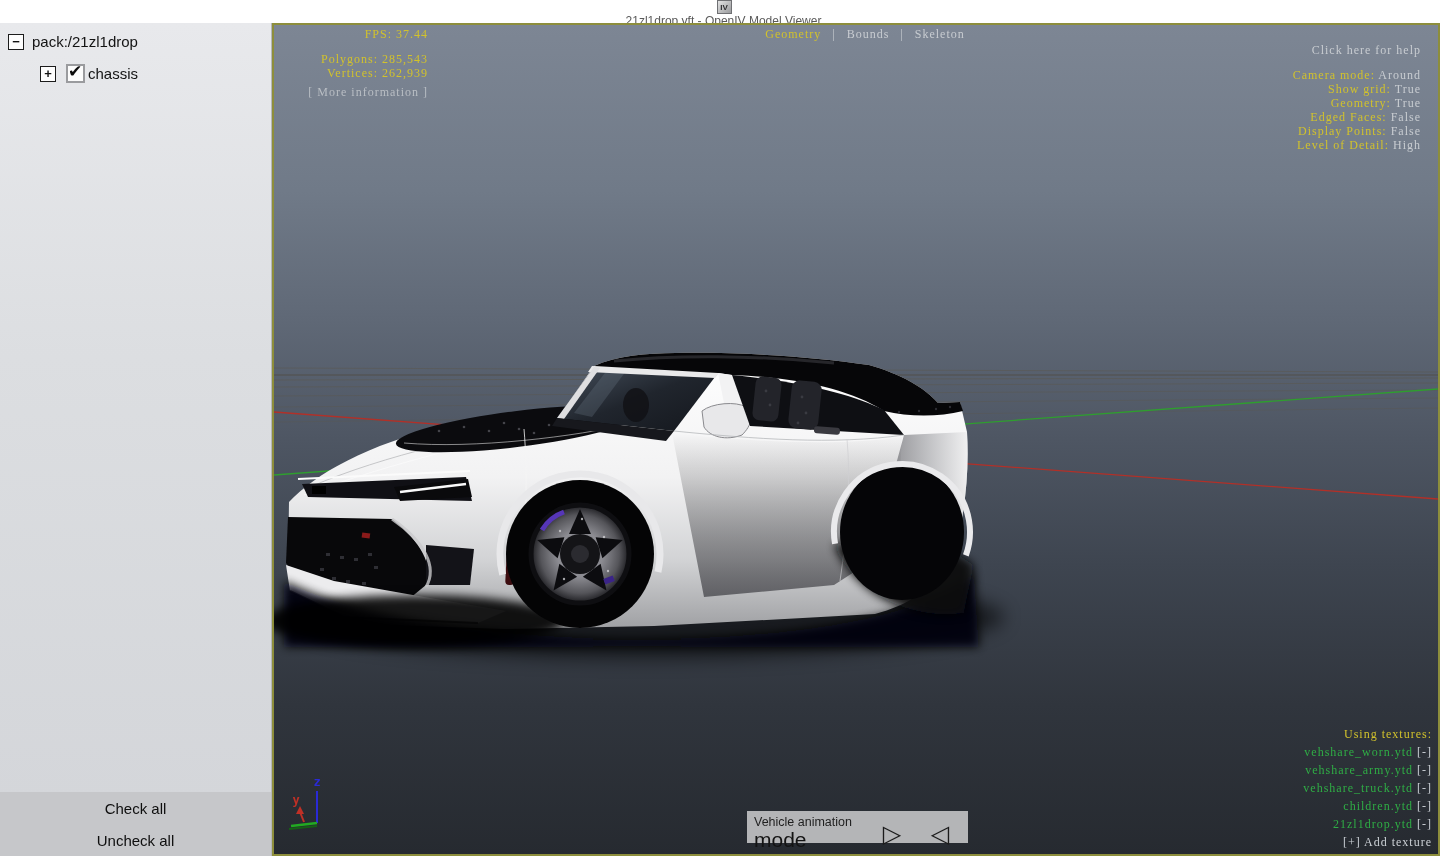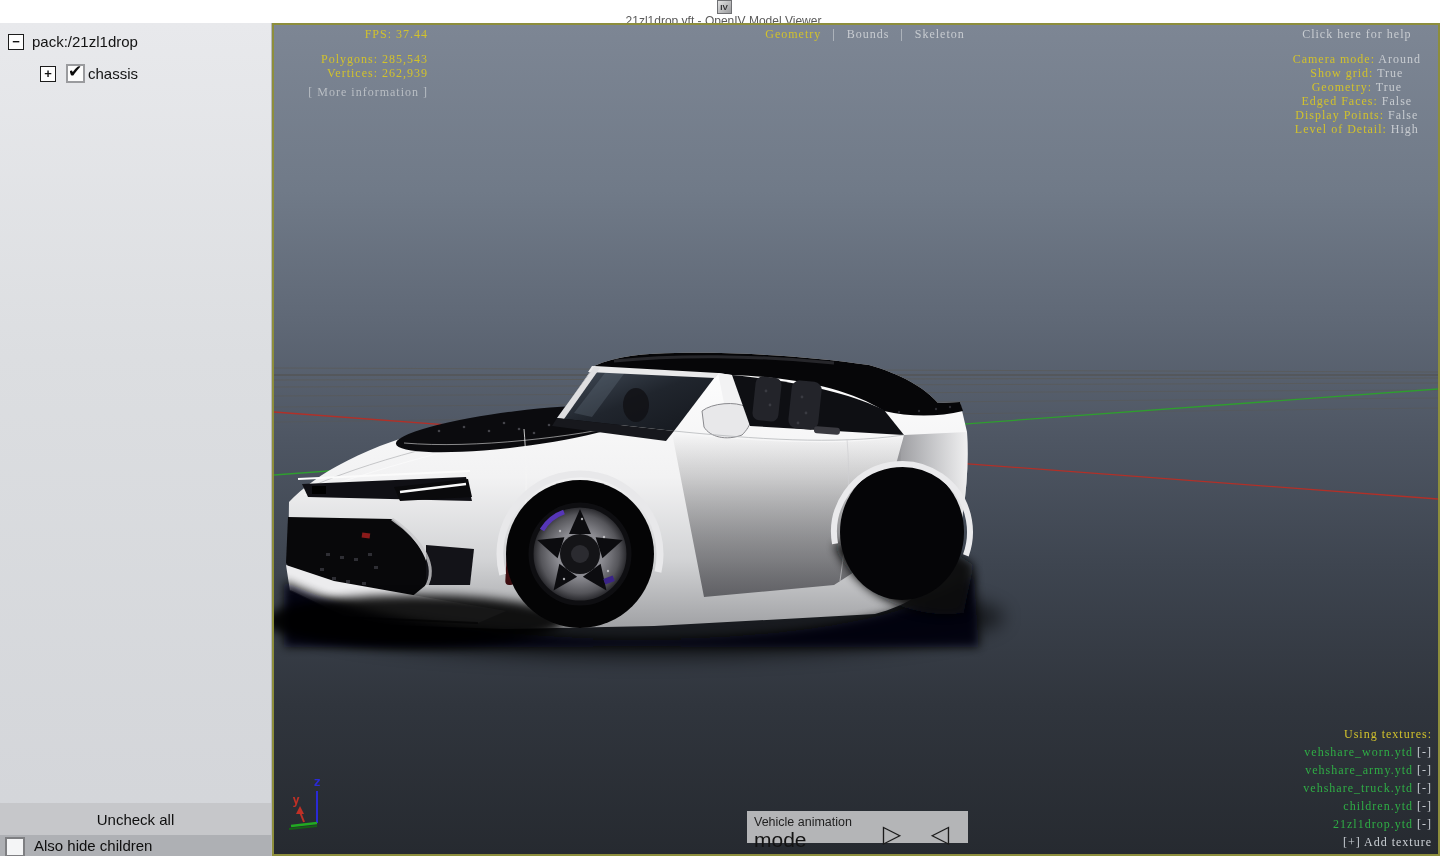"Click here for help" .settings { text-align: center -> right; top: 2px -> 18px }
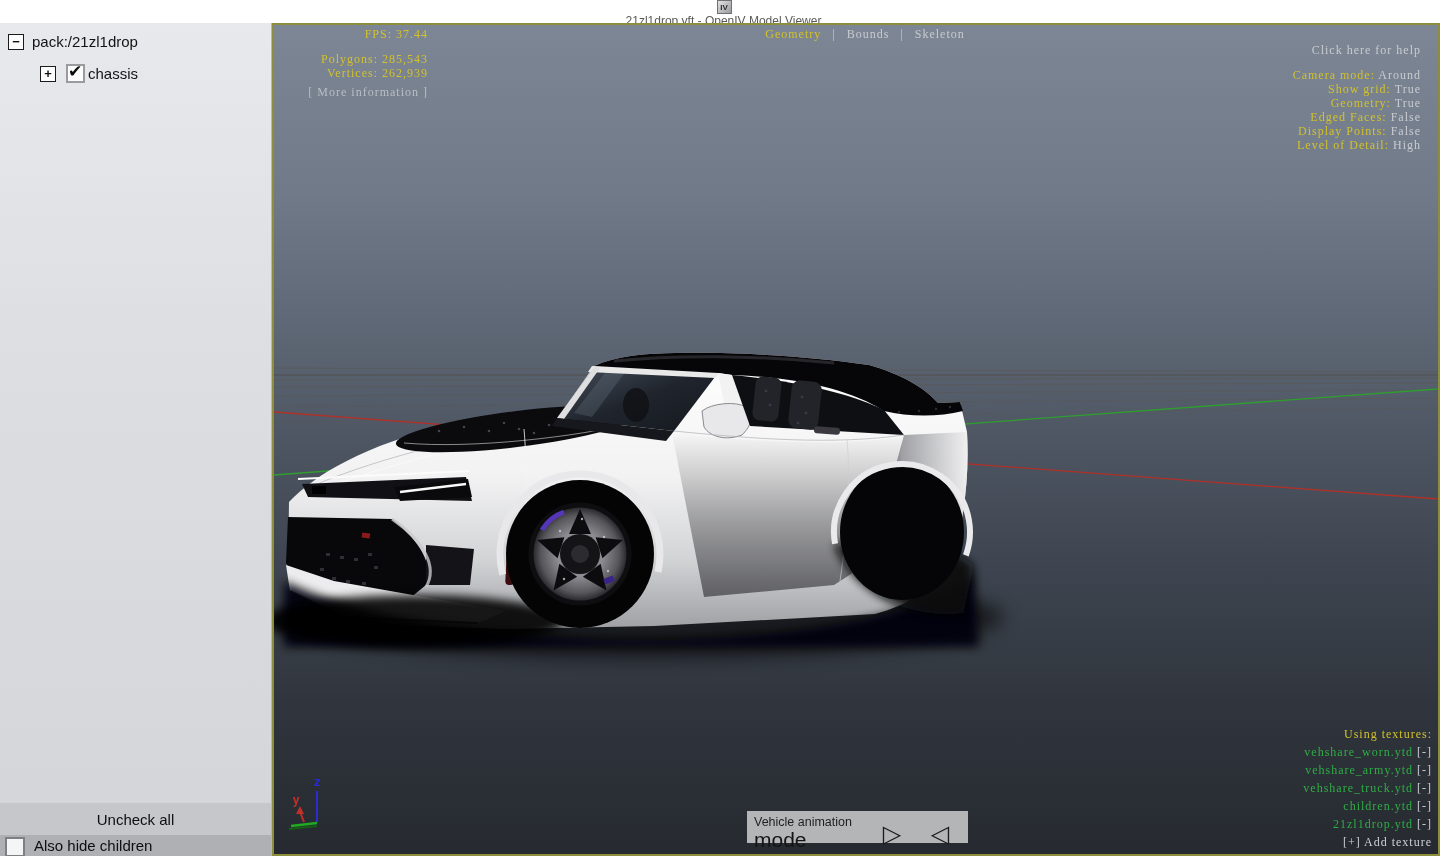"Check all" div.side-btn { html: none -> <div>Check all</div> }
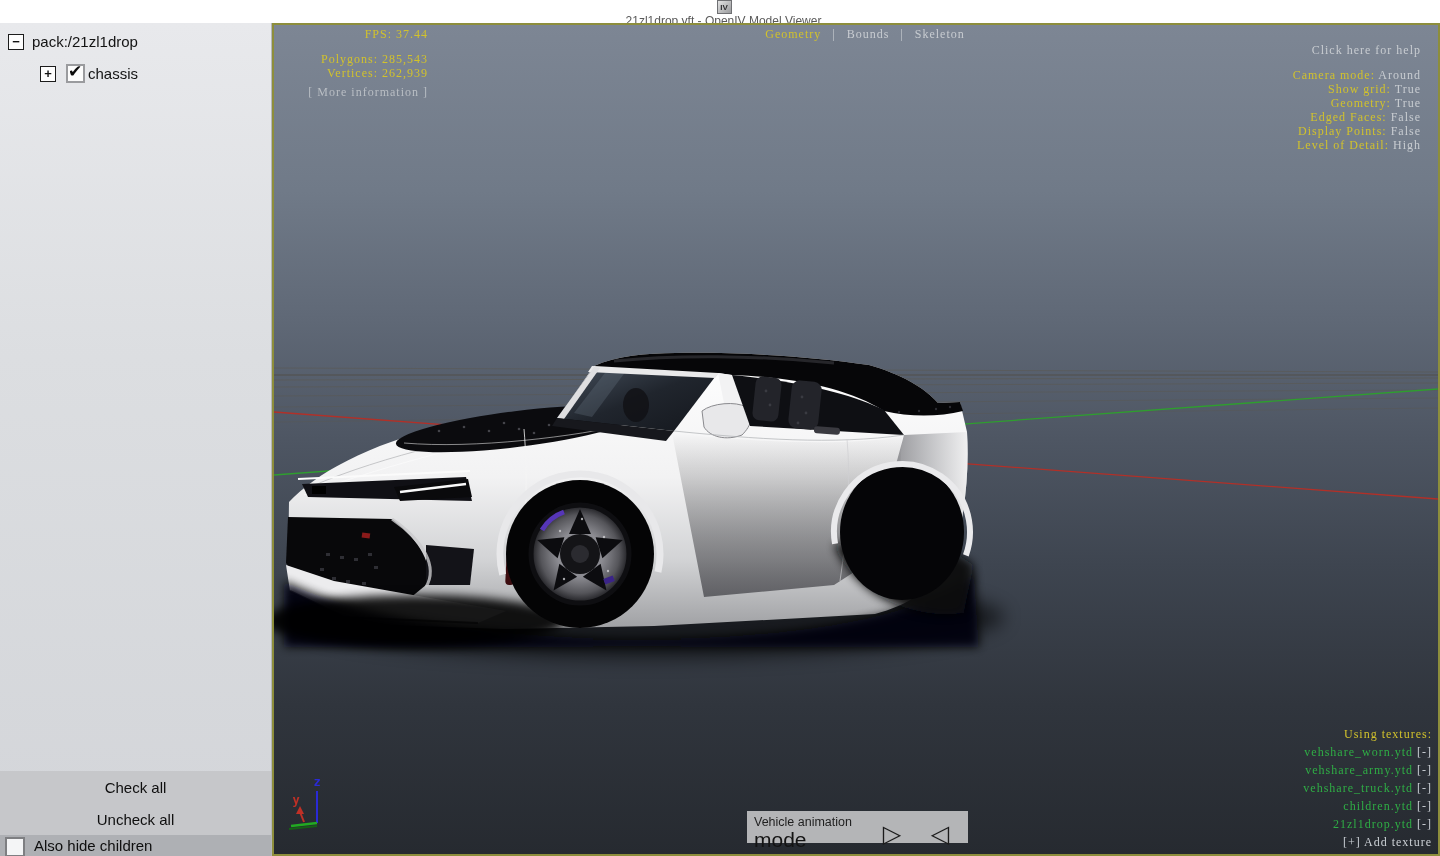"Also hide children" div.hide-row { html: <div> <span></span> <span>Also hide children</span> </div> -> none }
